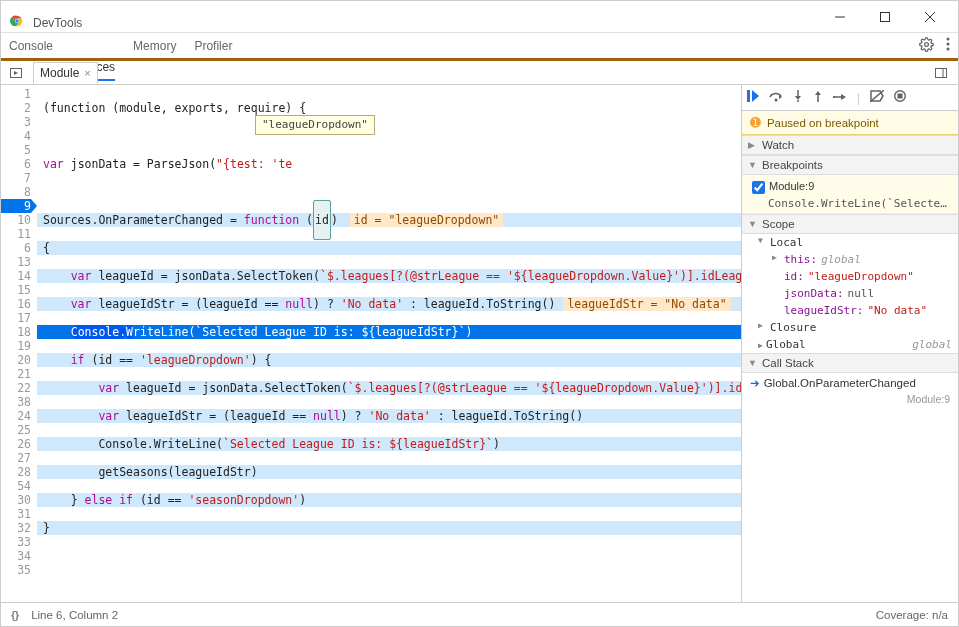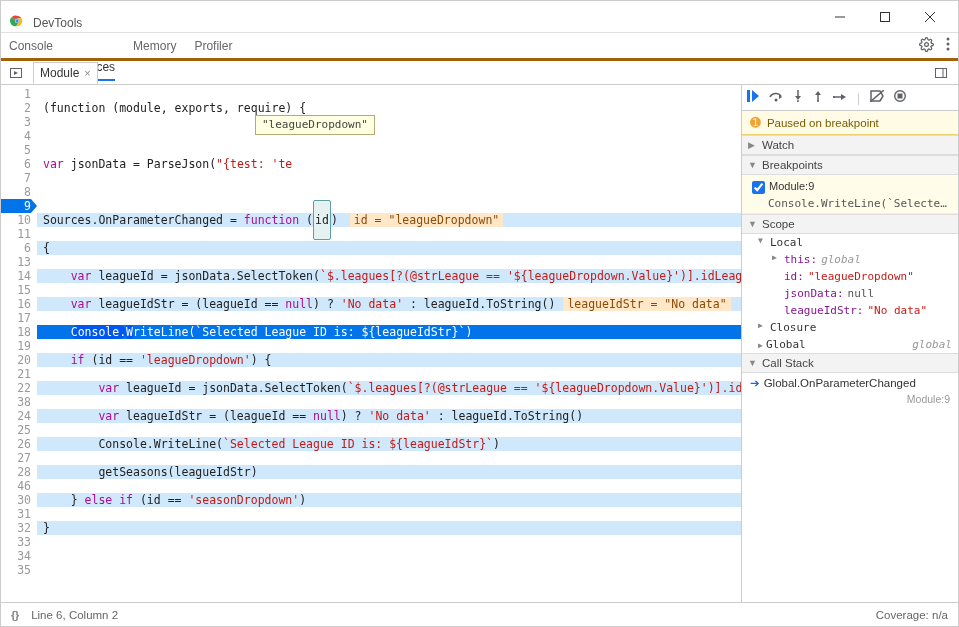"46" div.line-num { text: 46 -> 54 }
